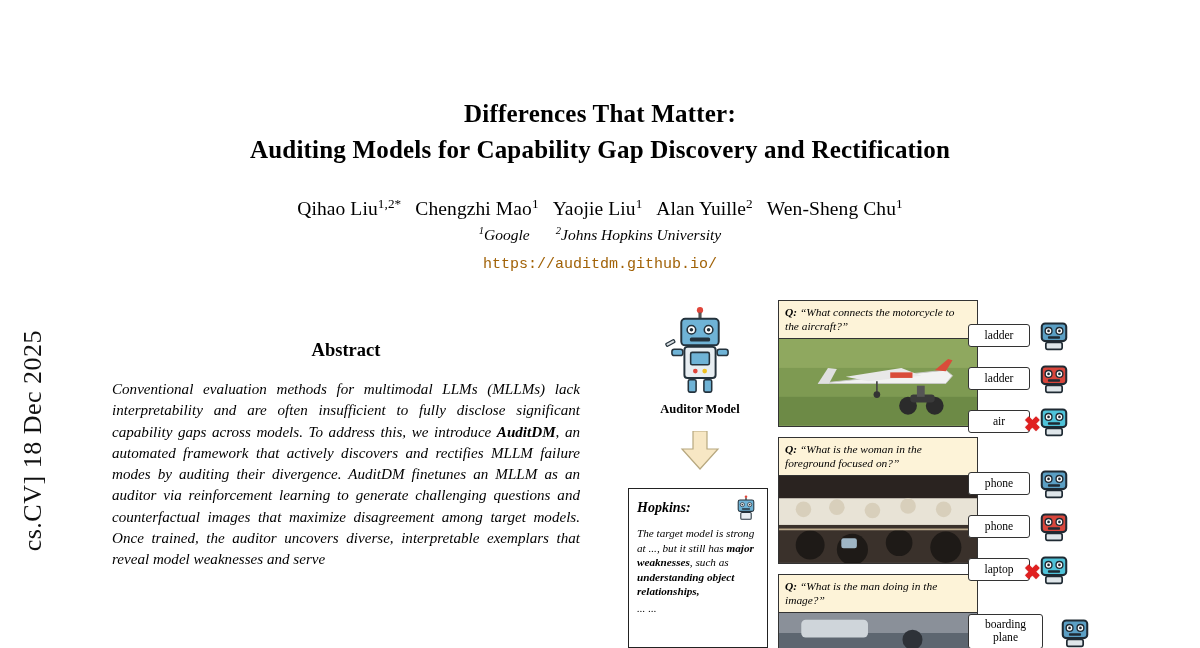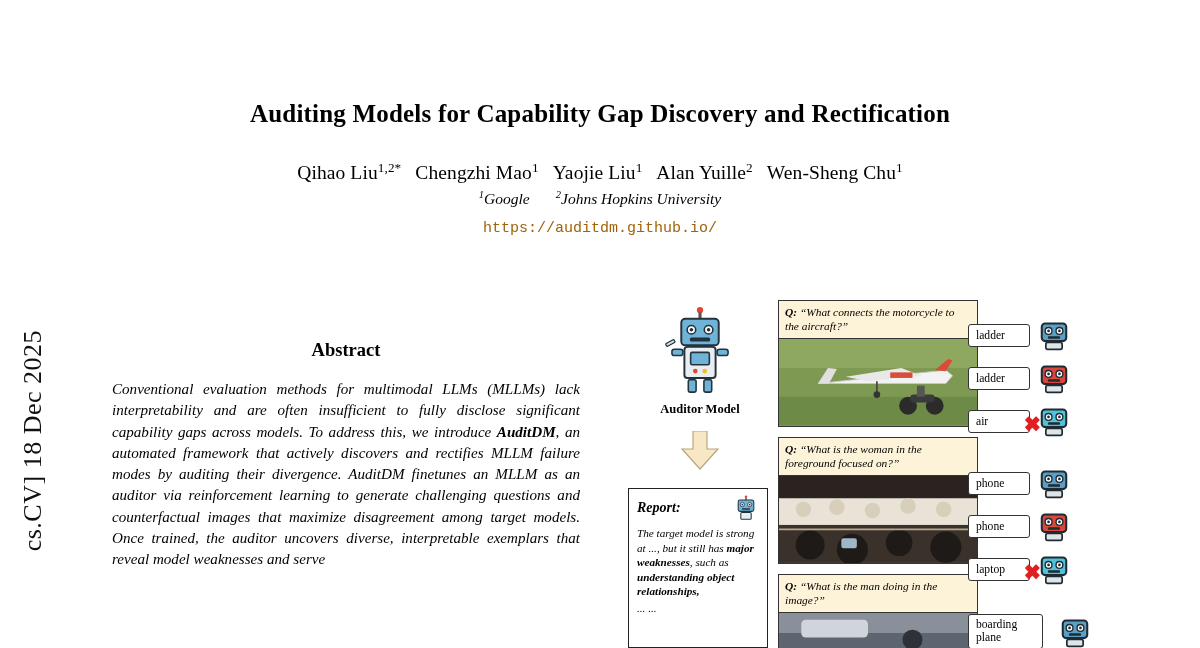"Differences That Matter:" div.title-line { html: none -> <div>Differences That Matter:</div> }
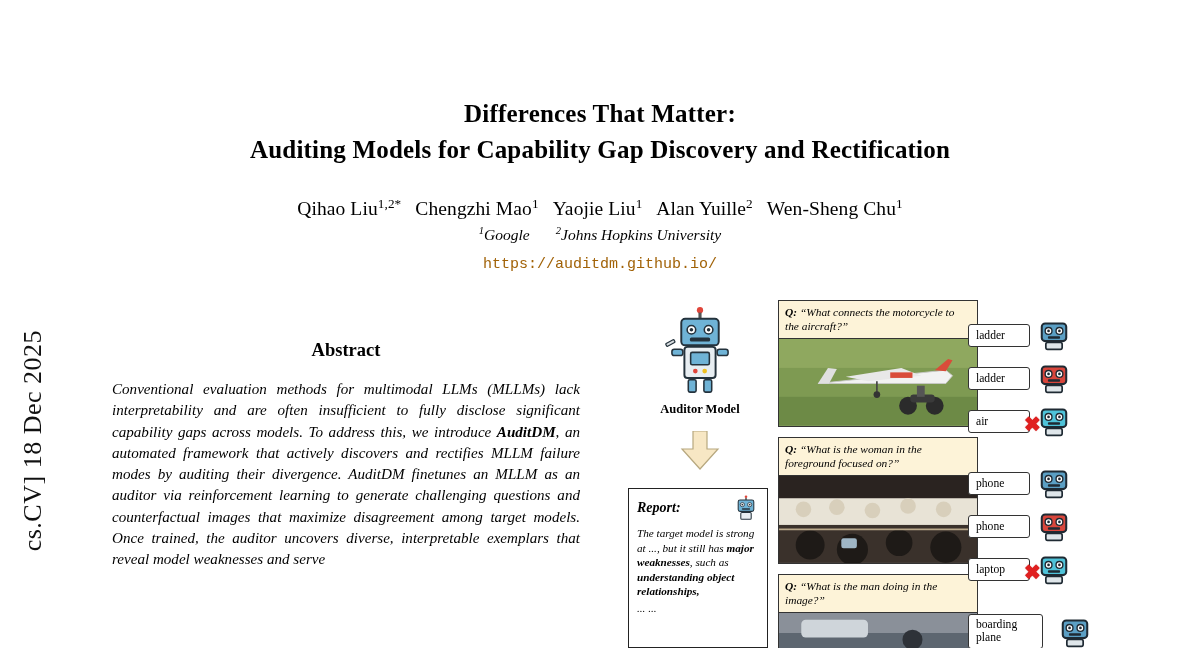"ladder" .ans-pill { text-align: left -> center }
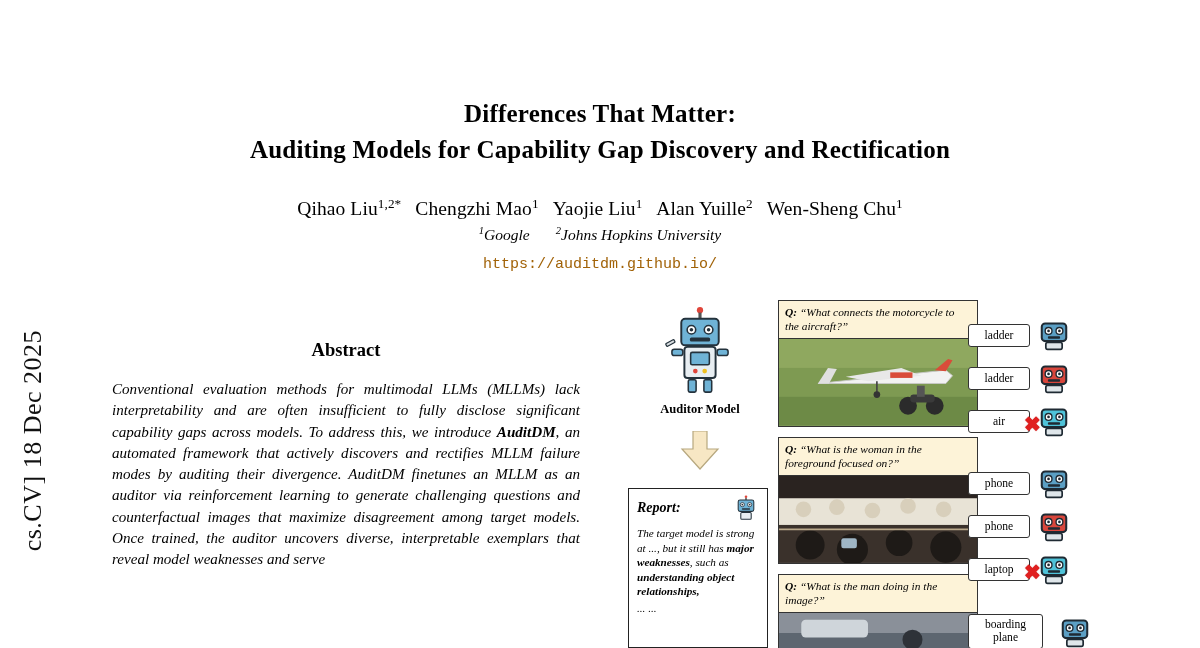"Report:" div.report-title { text: Report -> Hopkins }
